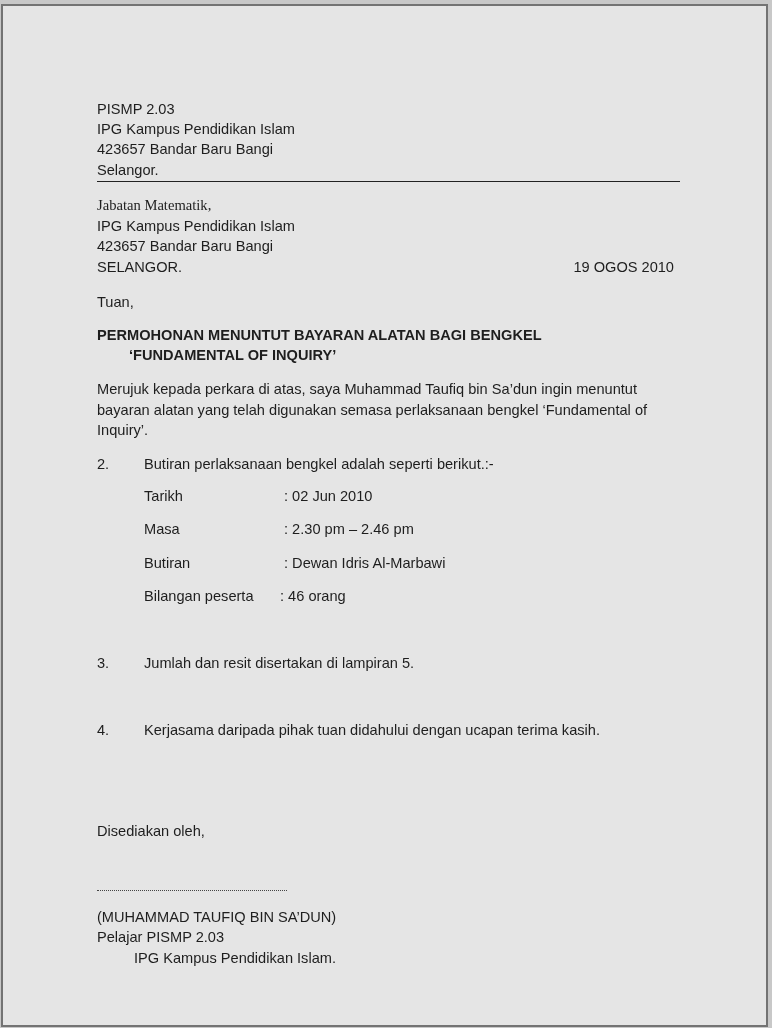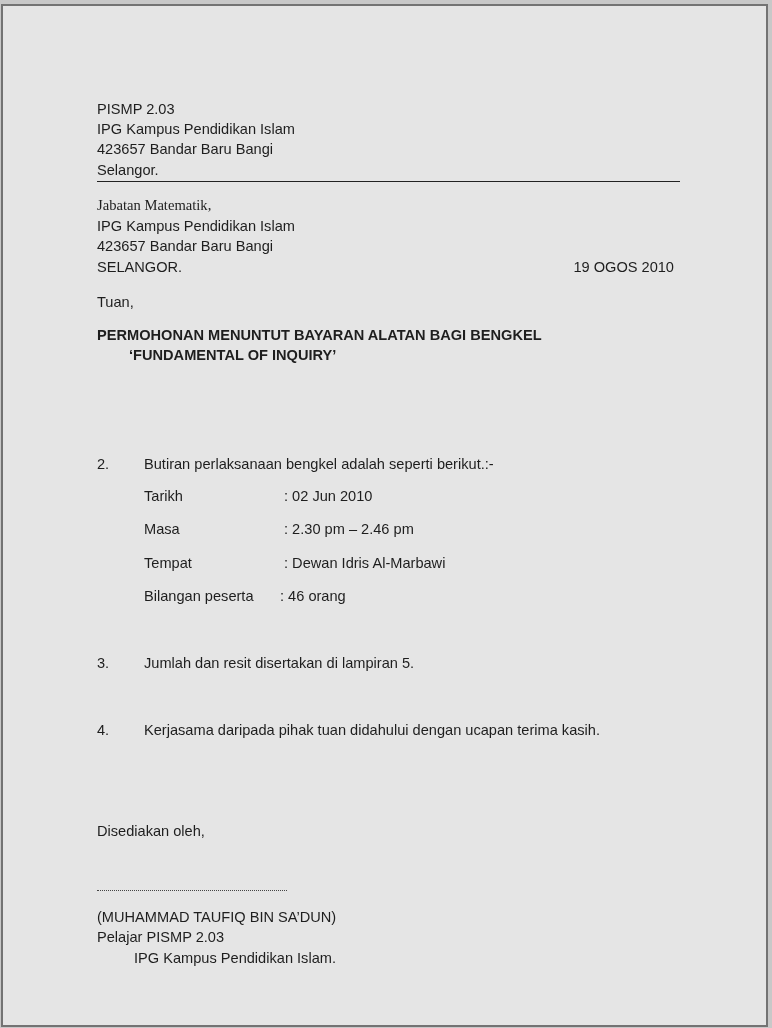"Merujuk kepada perkara di atas," div.para { html: none -> <div>Merujuk kepada perkara di atas, saya Muhammad Taufiq bin Sa’dun ingin menuntut bayaran alatan yang telah digunakan semasa perlaksanaan bengkel ‘Fundamental of Inquiry’.</div> }
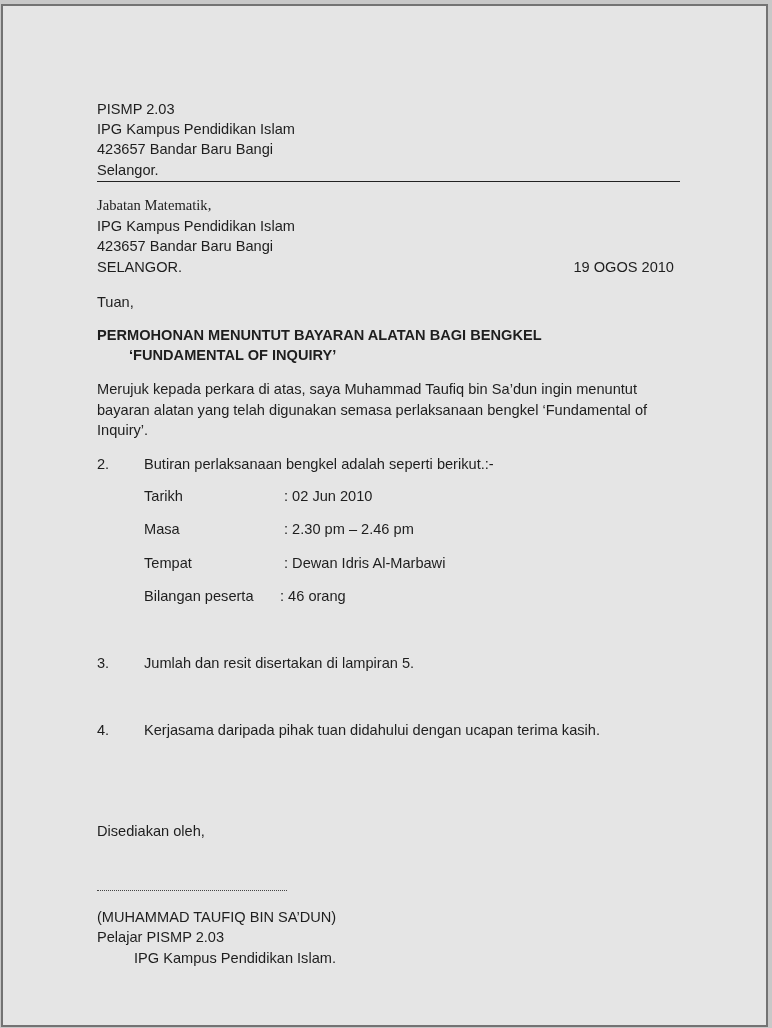"Tempat" div.t { text: Tempat -> Butiran }
